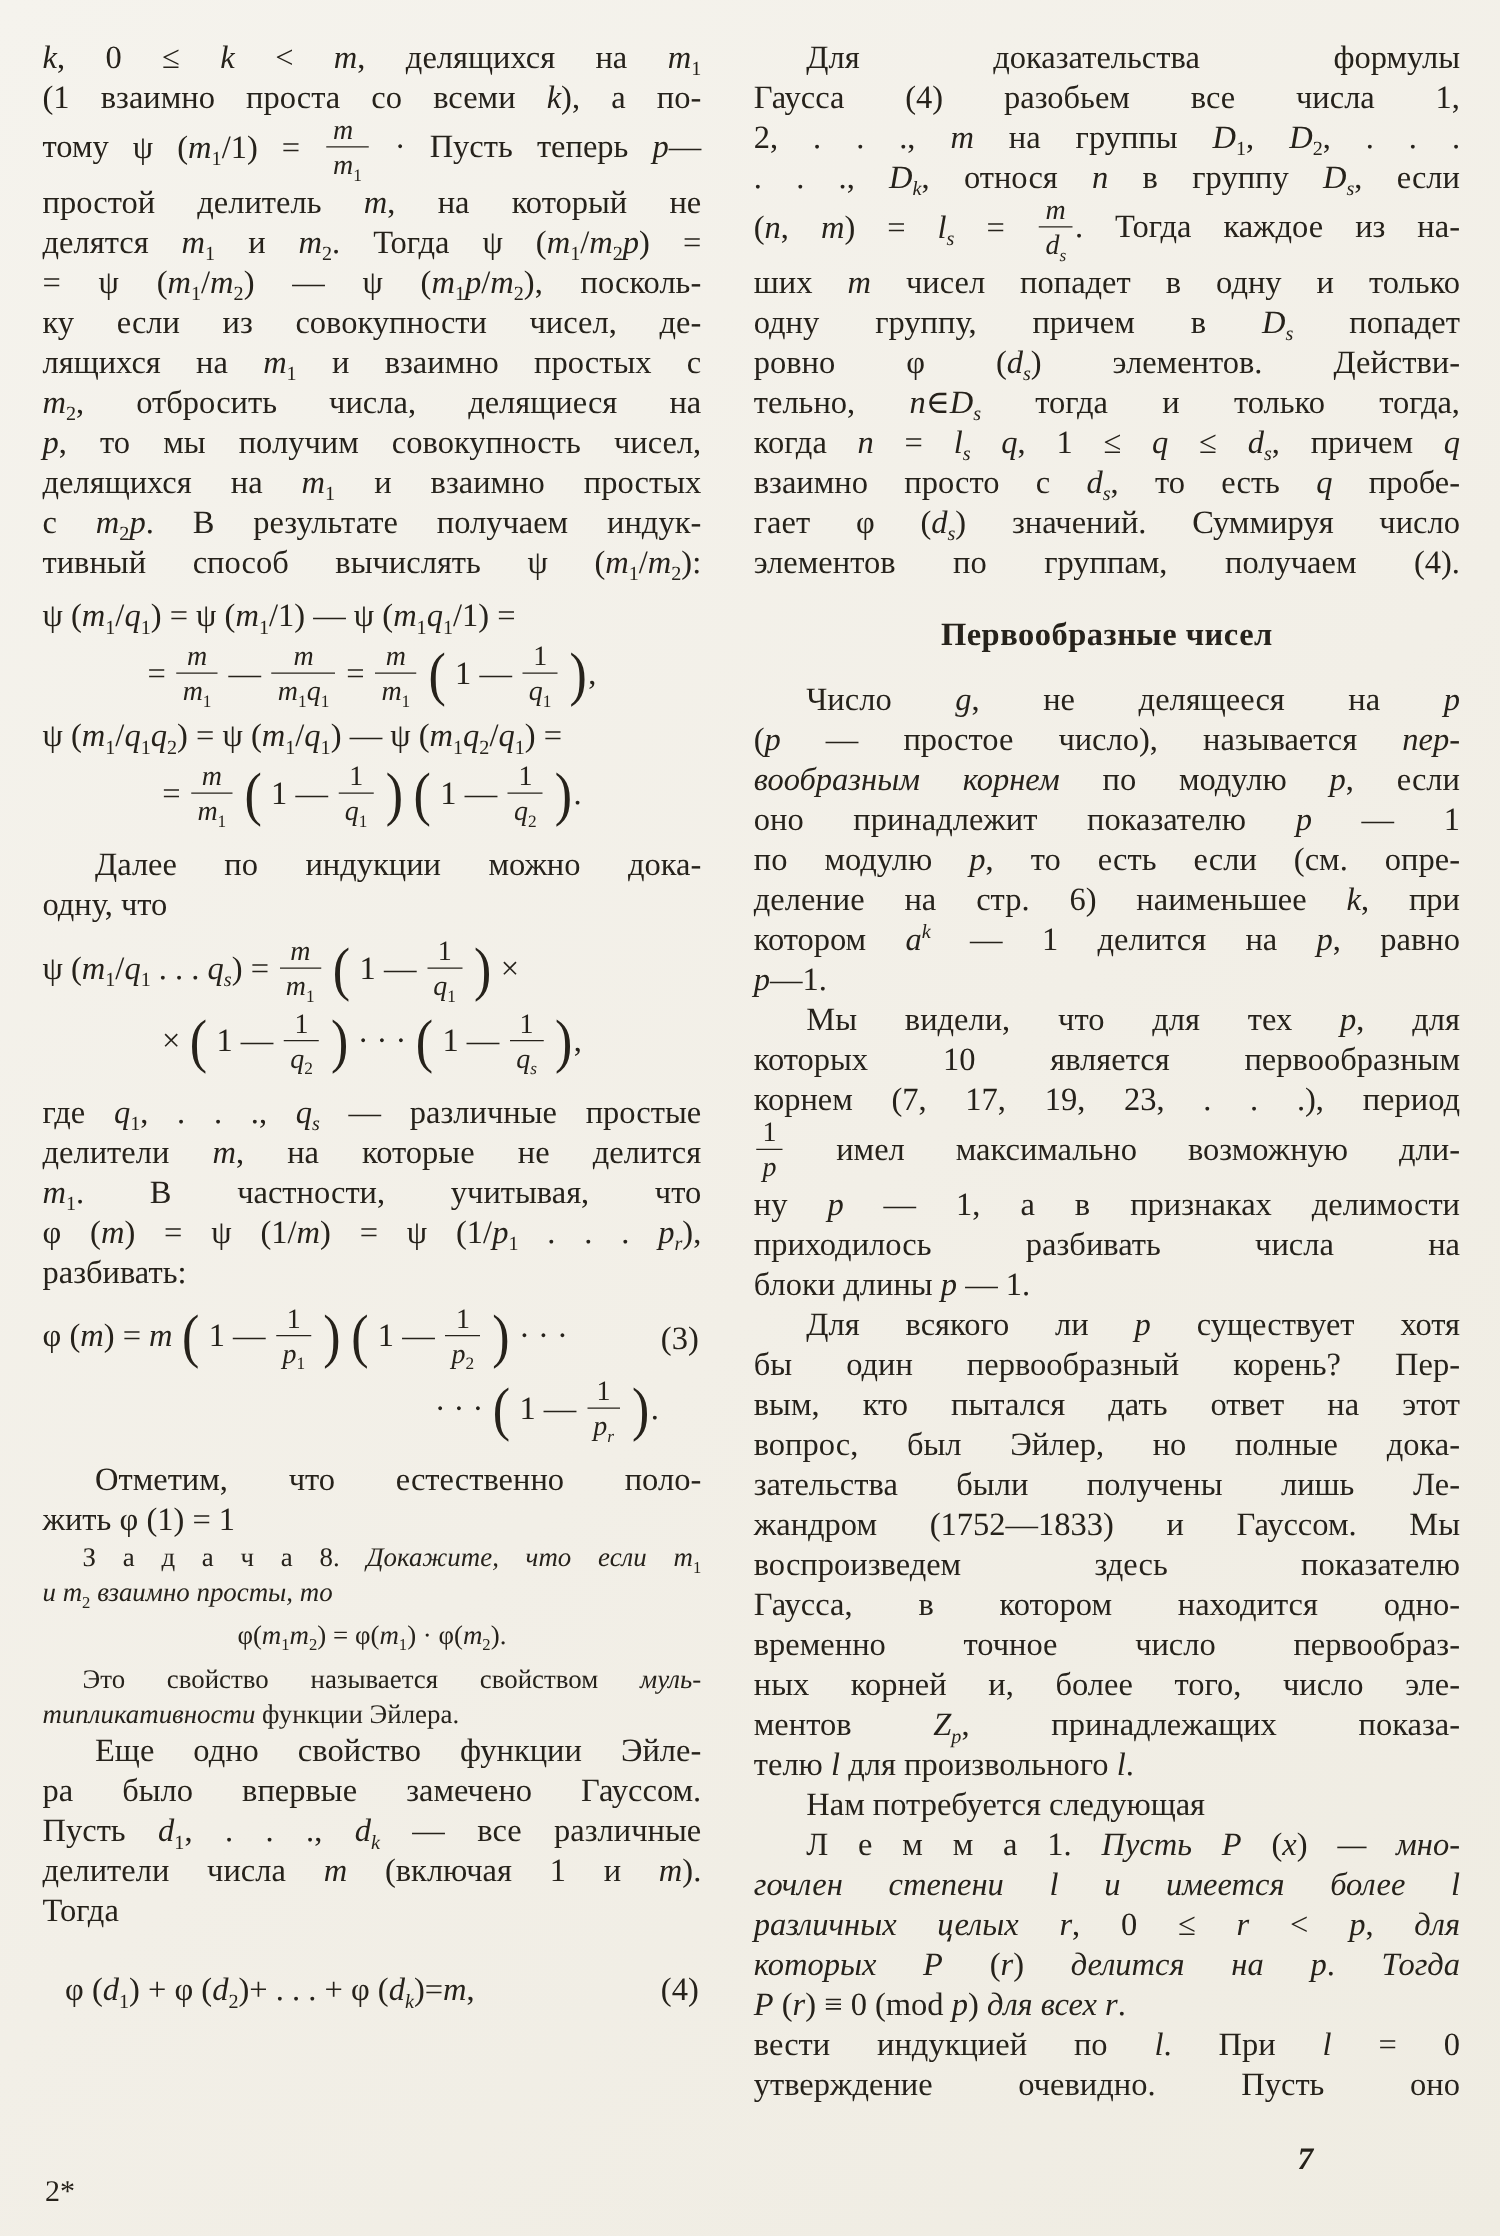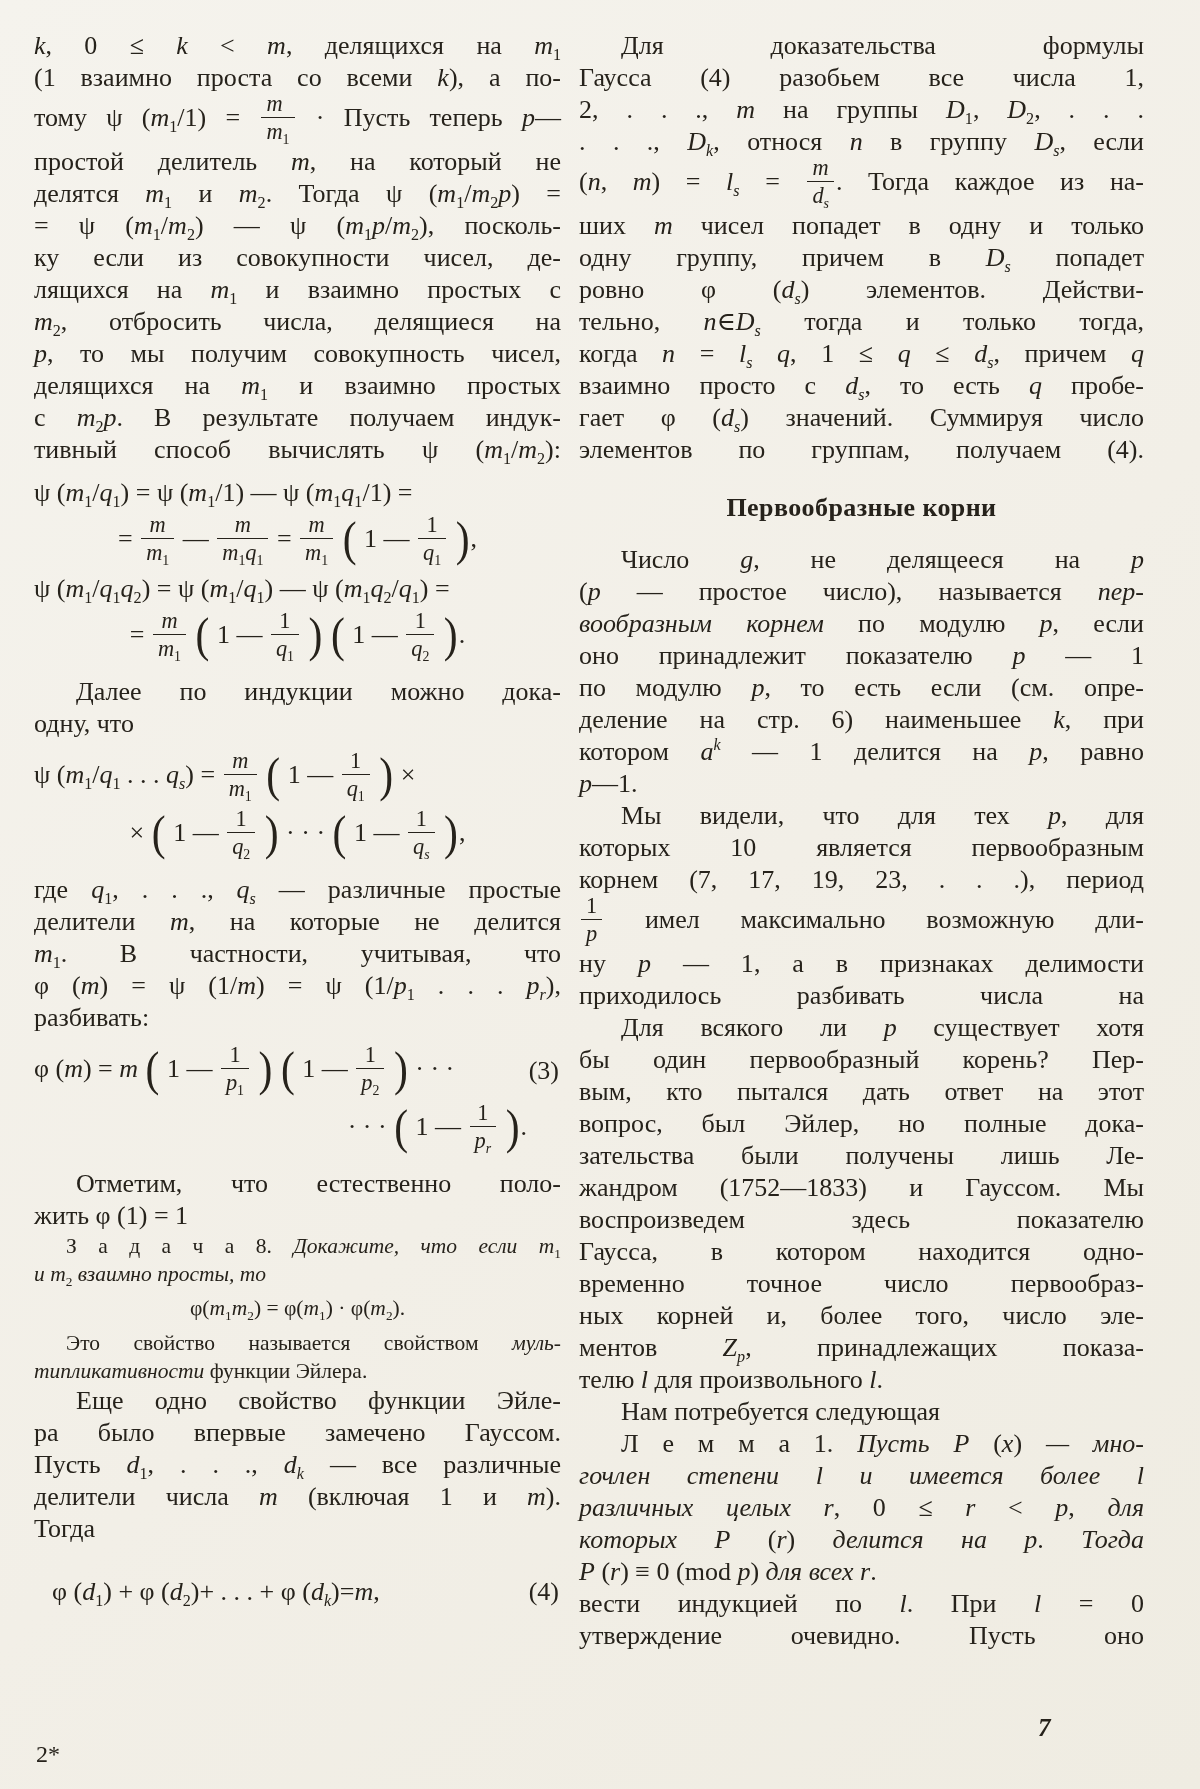"k, 0 ≤ k <" .columns { gap: 18px -> 42px }
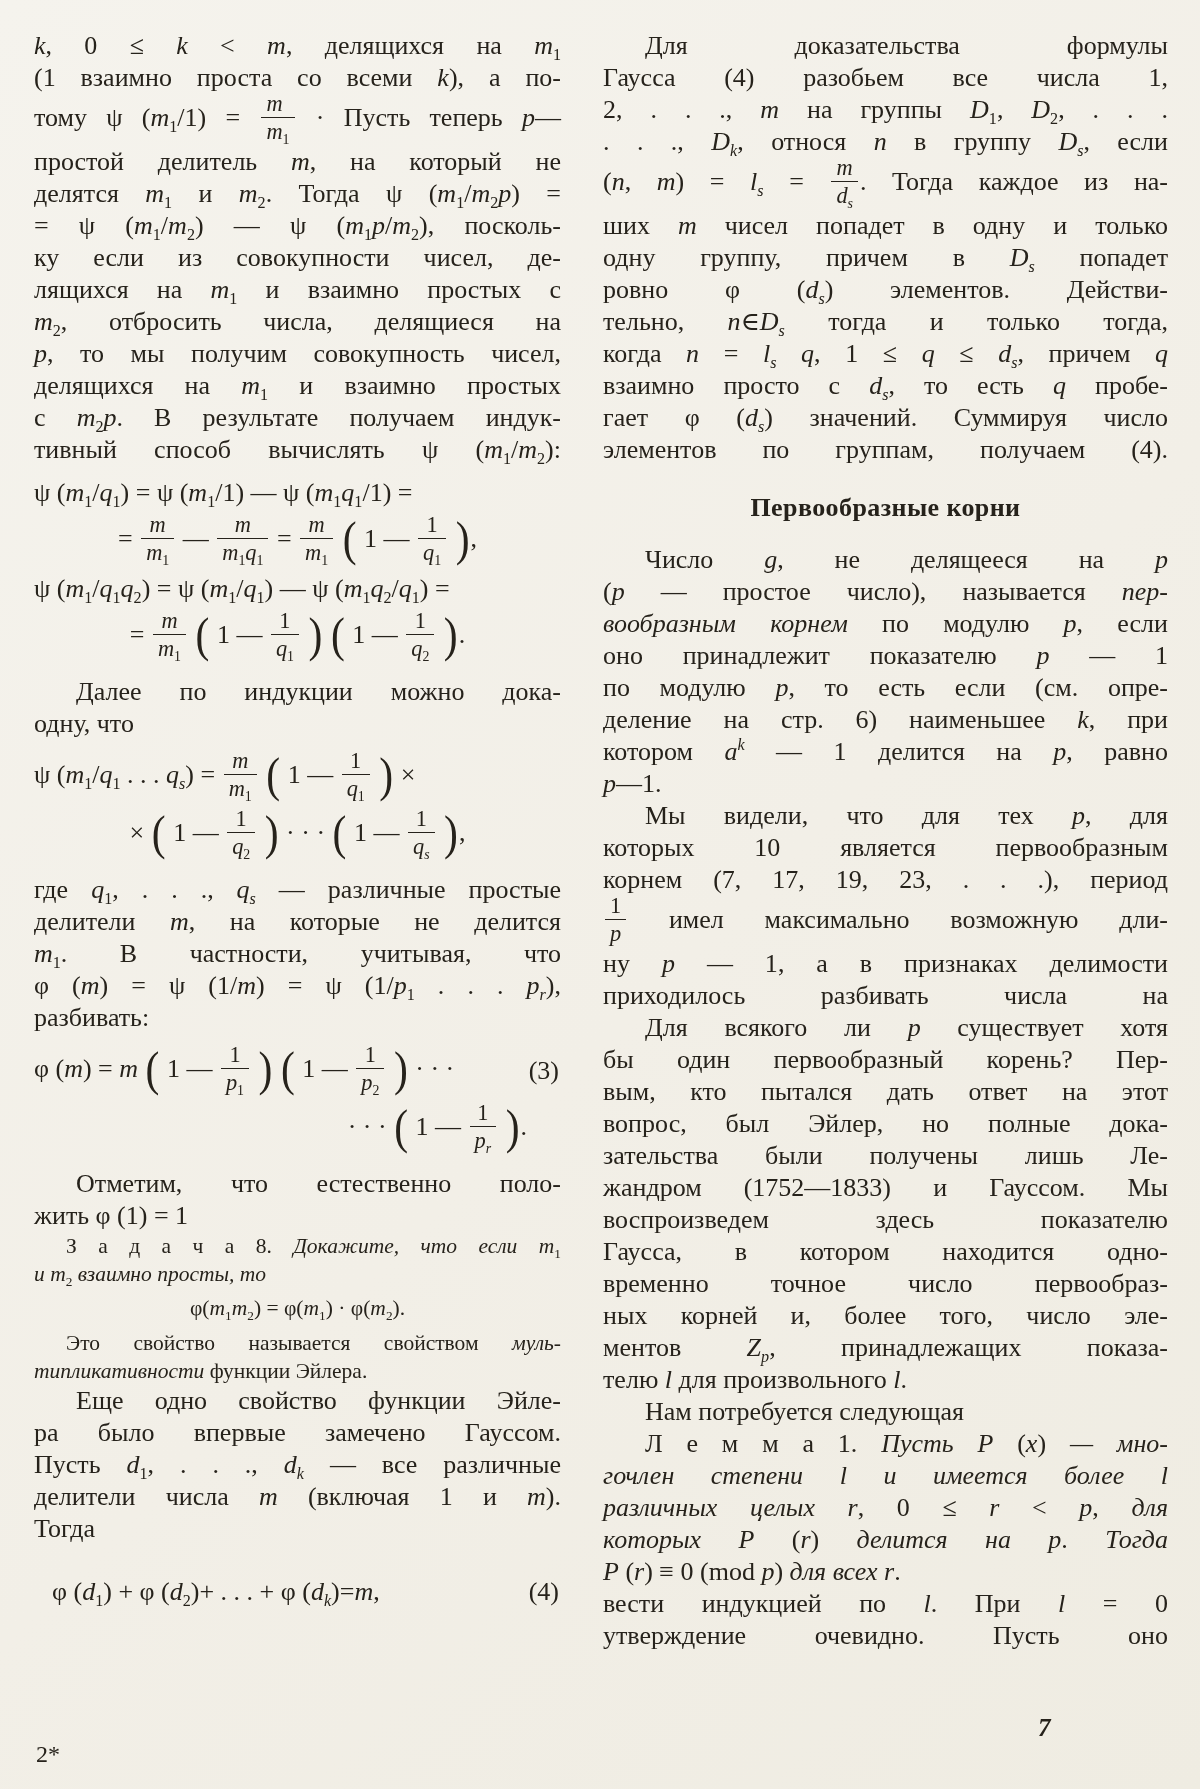"Первообразные корни" div.heading { text: корни -> чисел }
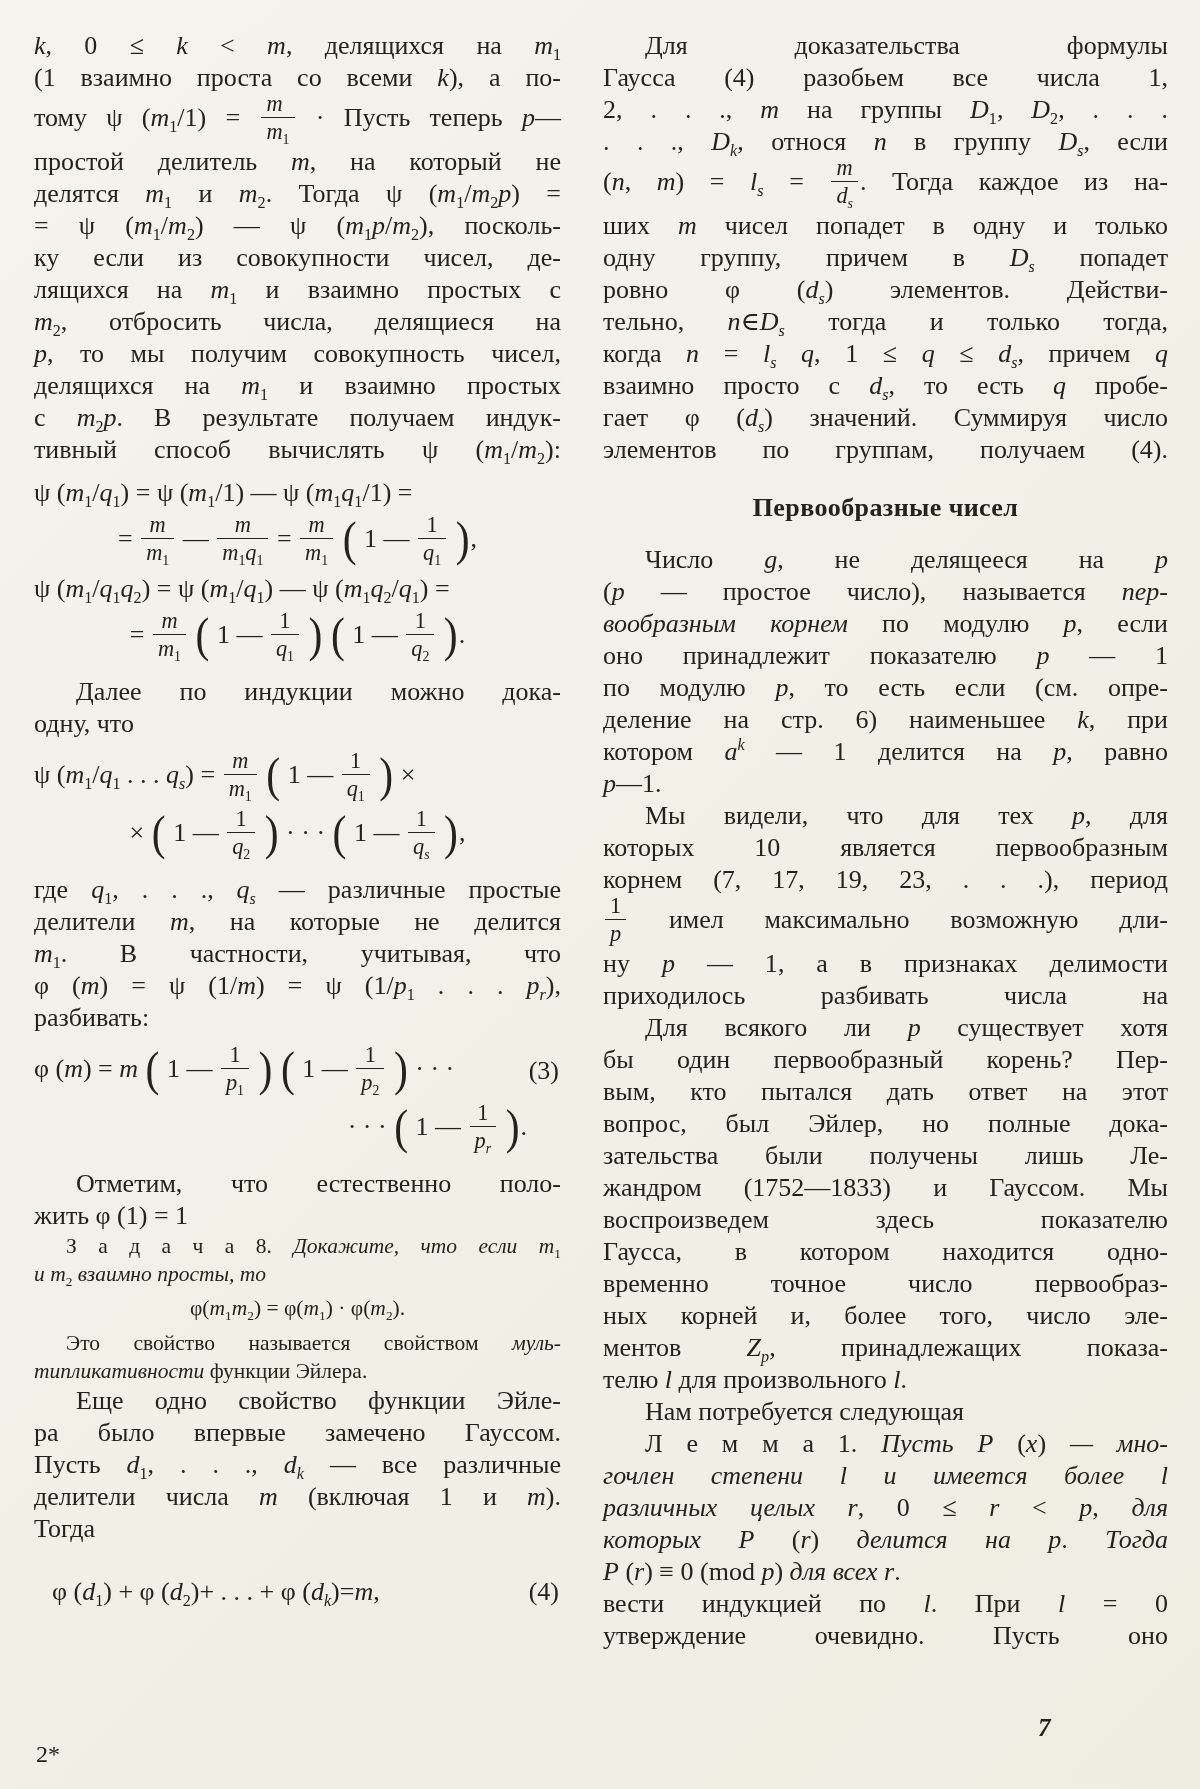"блоки длины p — 1." div.line { html: none -> <div>блоки длины <span><i>p</i> — 1</span>.</div> }
